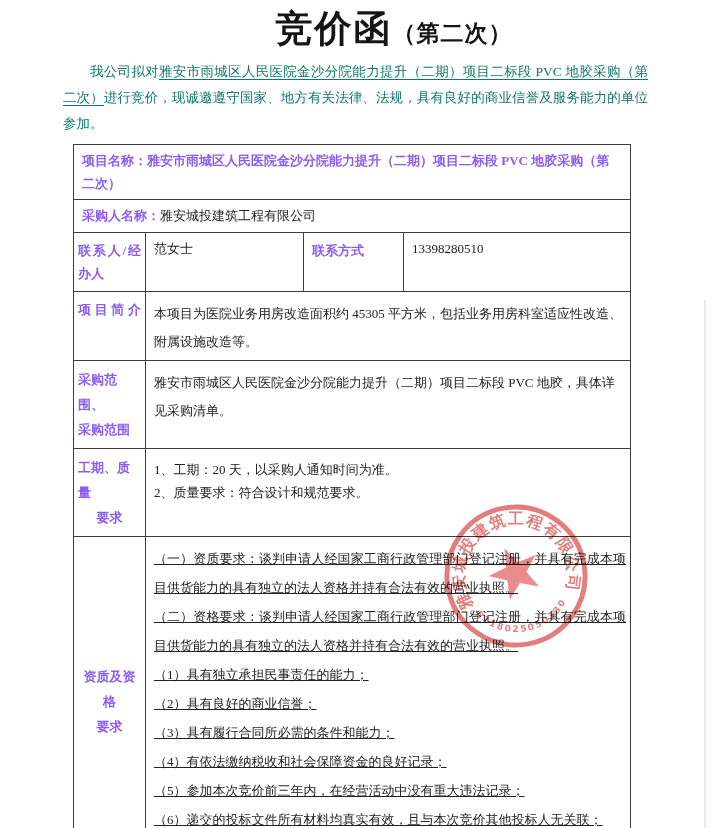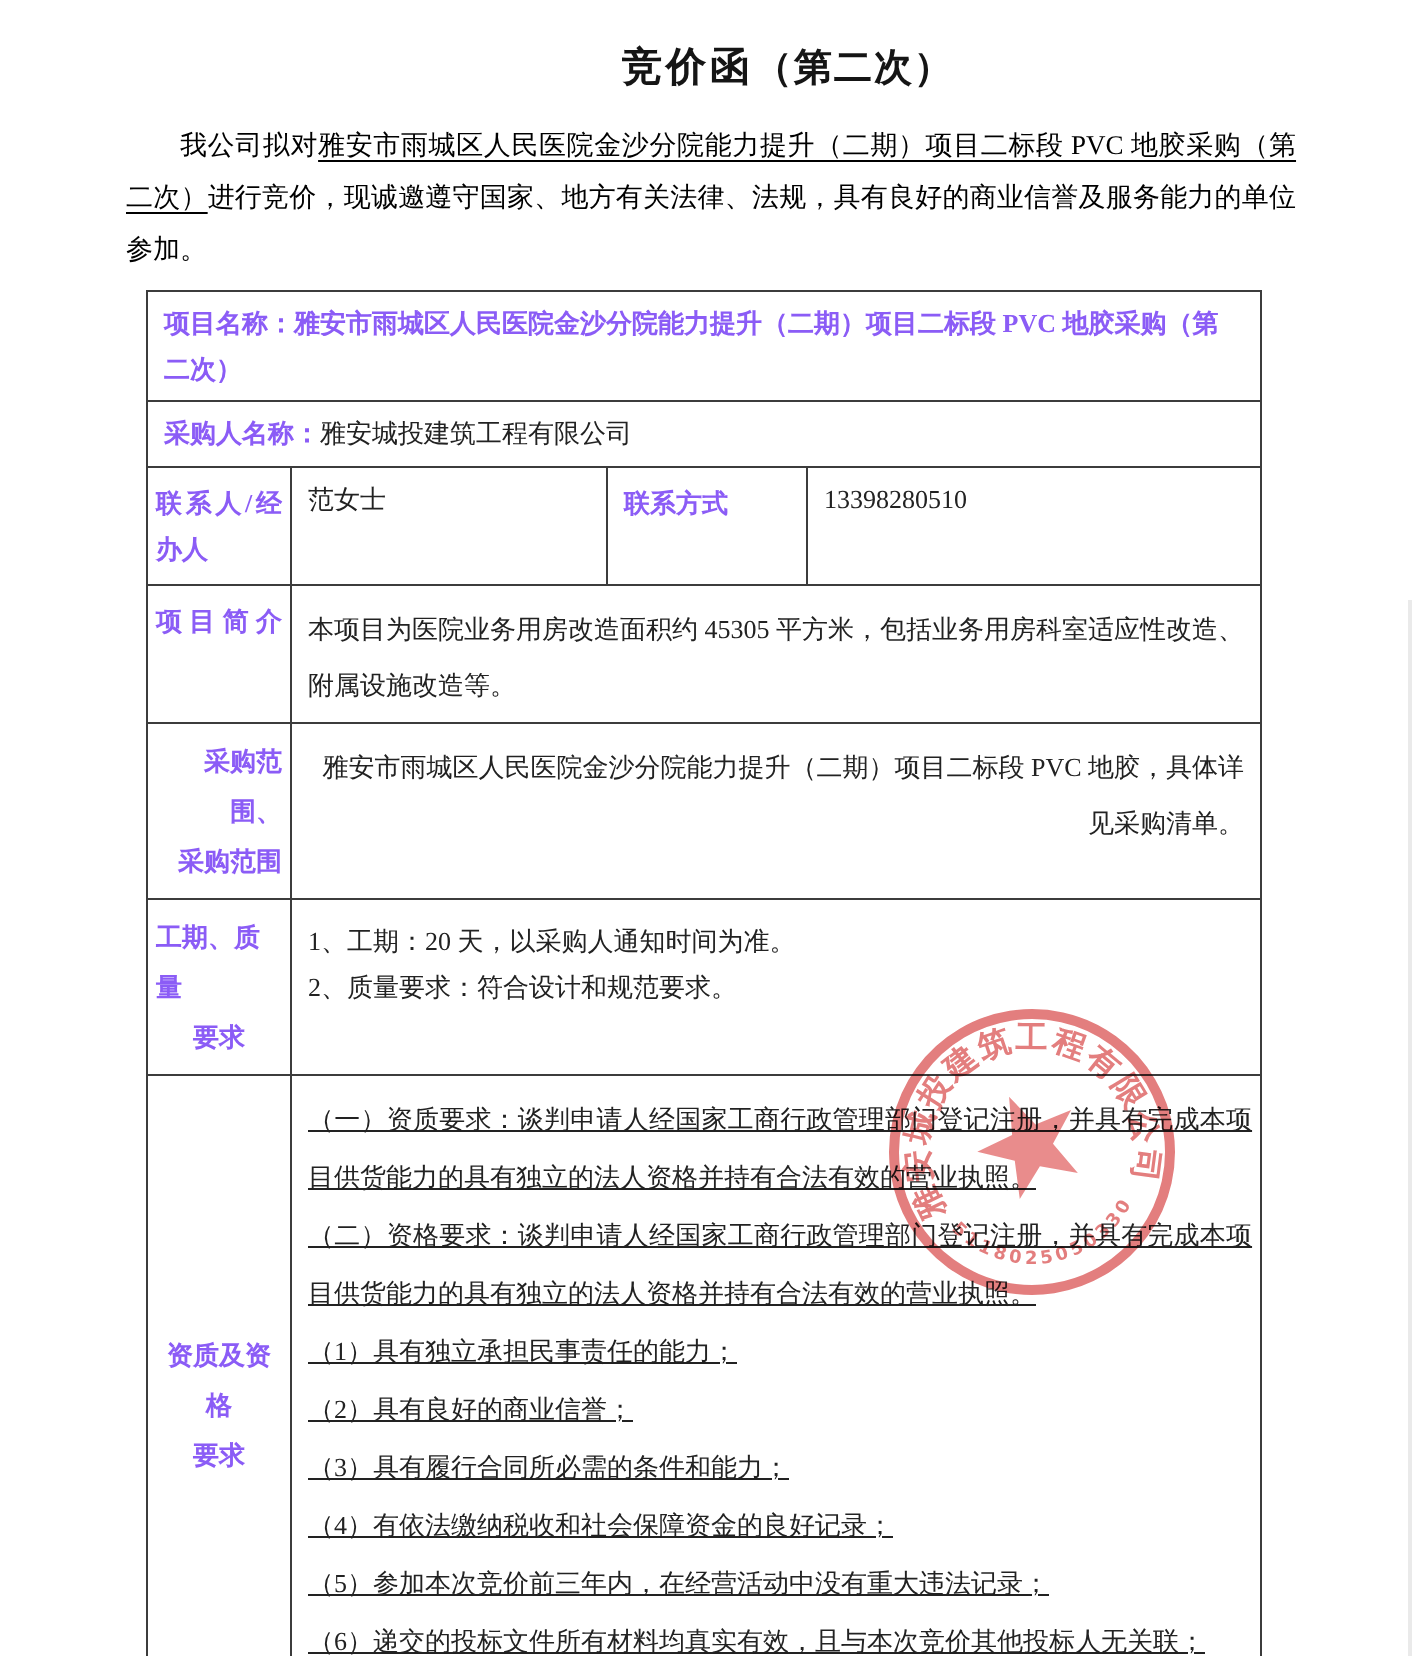"竞价函" .title .t-main { font-size: 20px -> 37px }
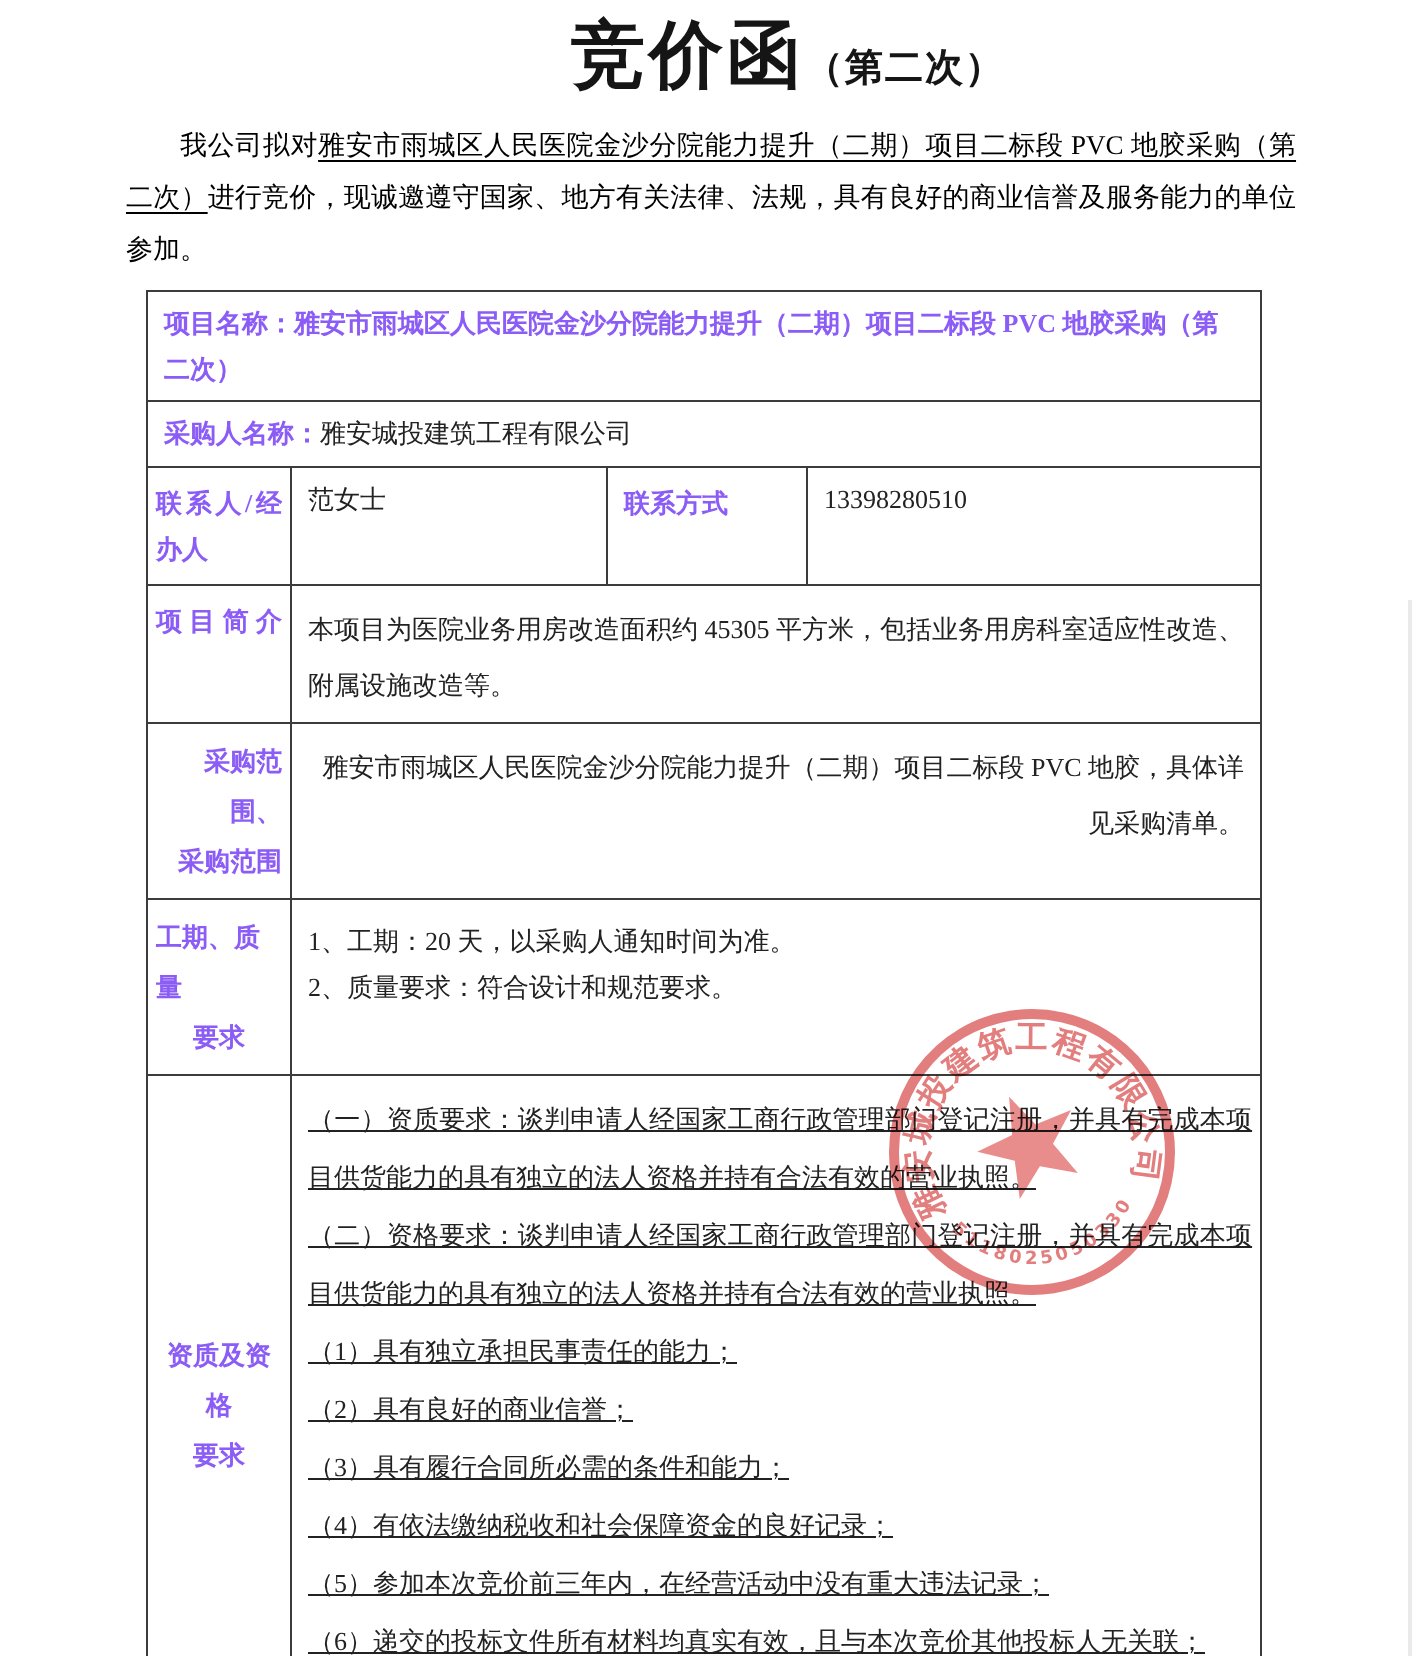"（第二次）" .title .t-sub { font-size: 19px -> 23px }
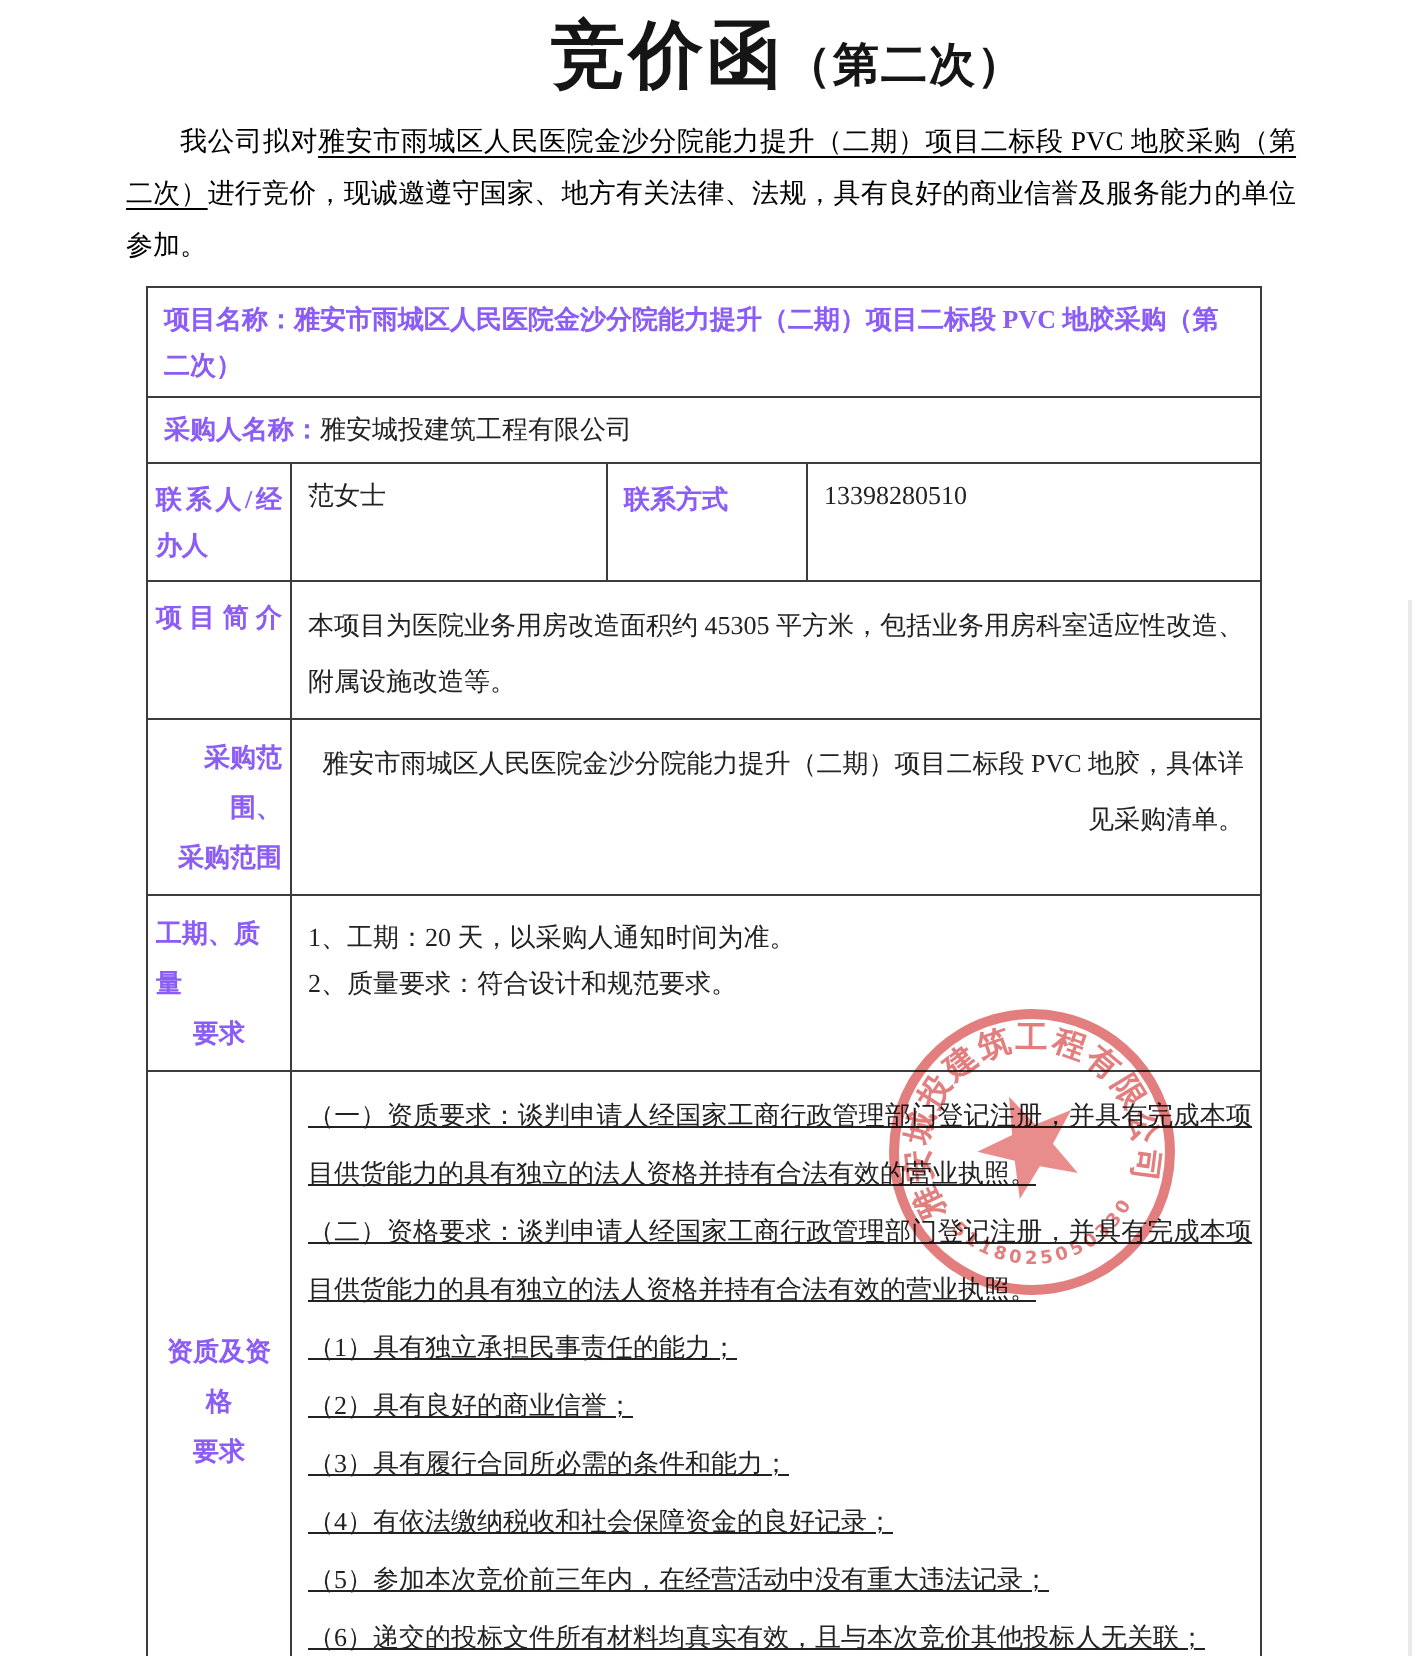"我公司拟对雅安市雨城区人民医院金沙分院能力提升（二期）项目二标段 PVC" .intro { color: #000000 -> #0f766e }
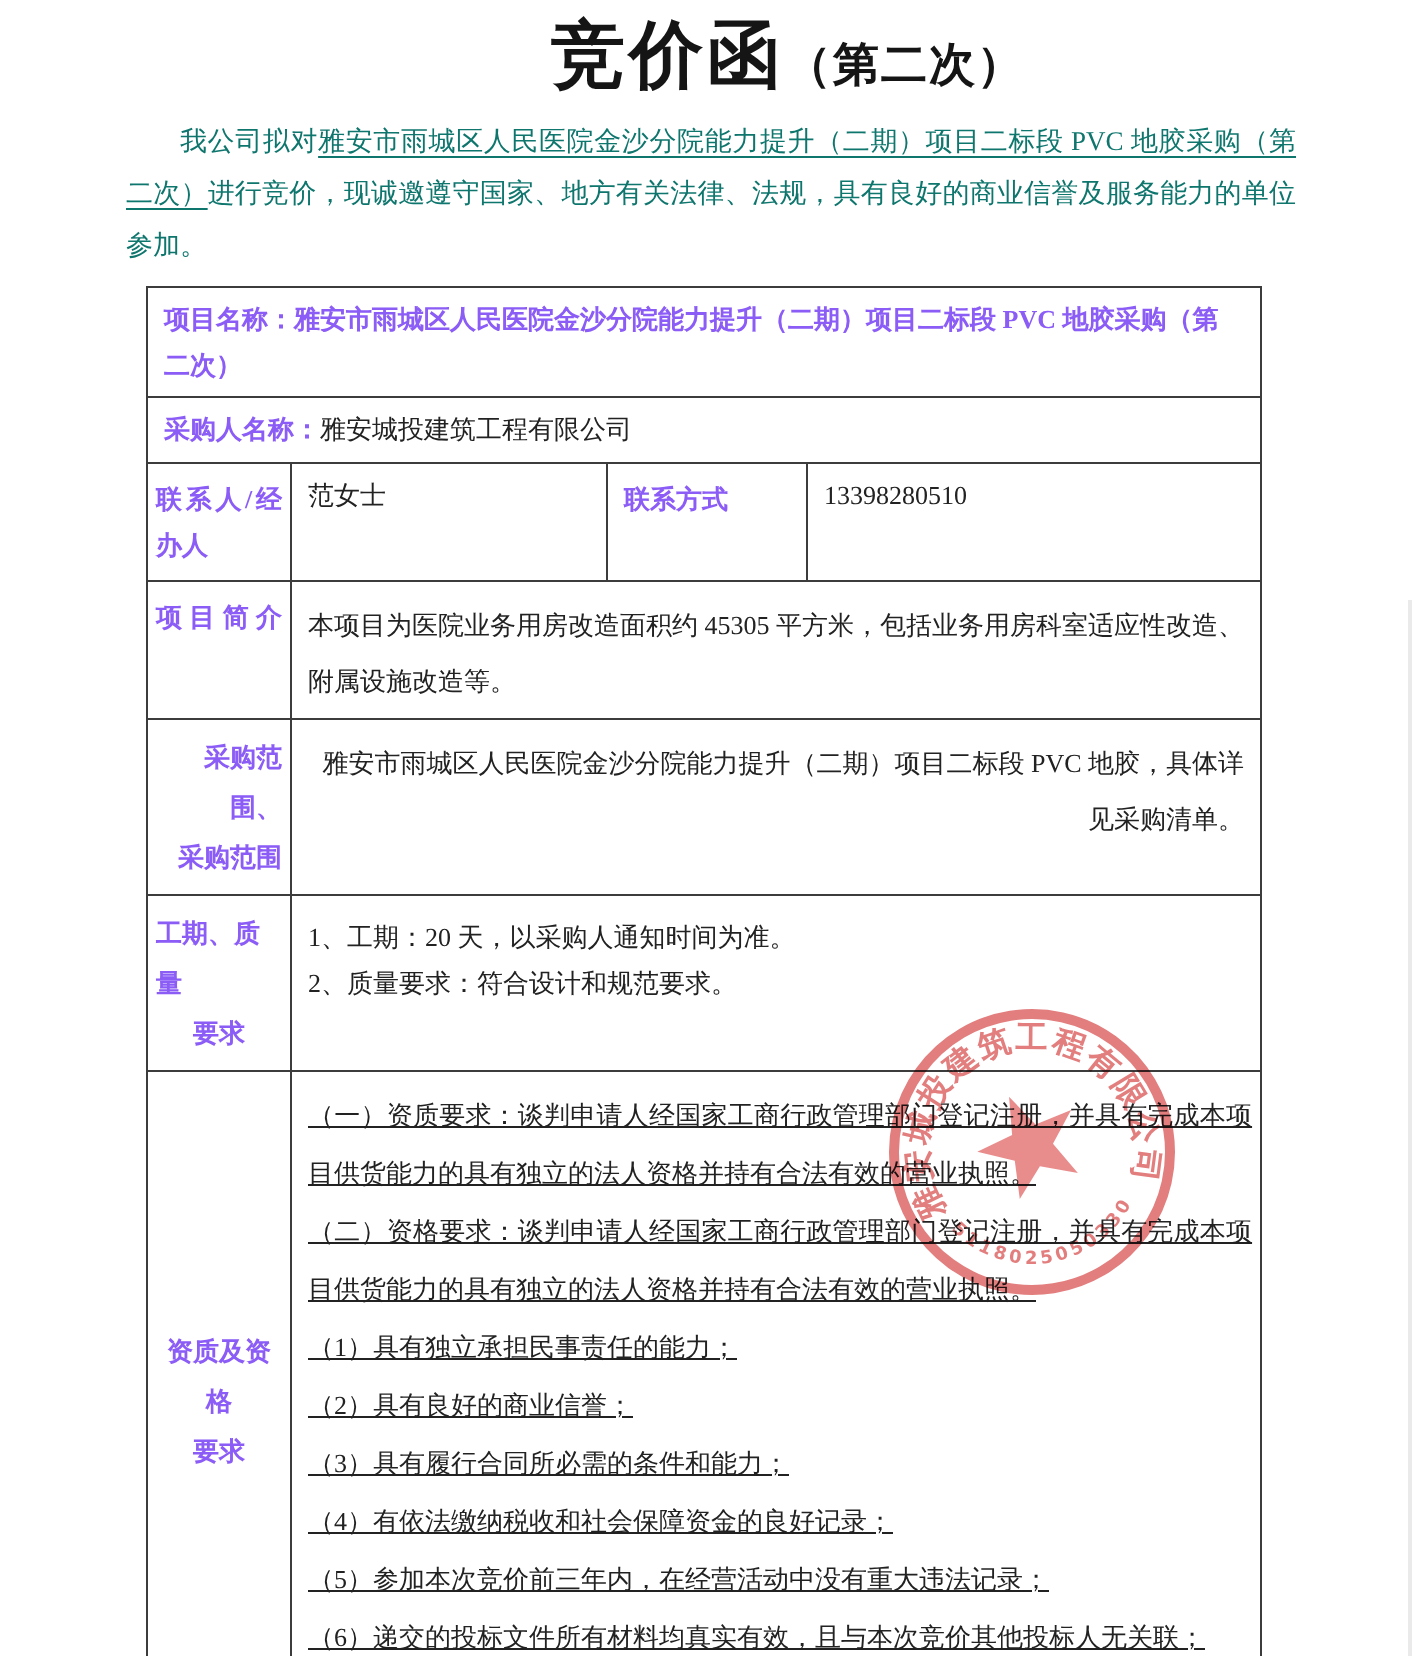"采购范围、" tr.r5 { text-align: right -> none }
